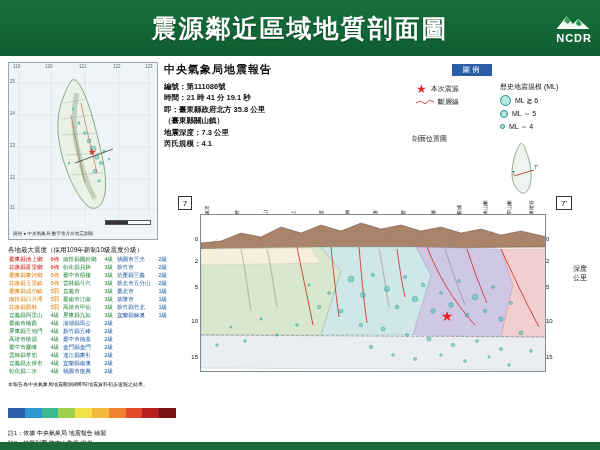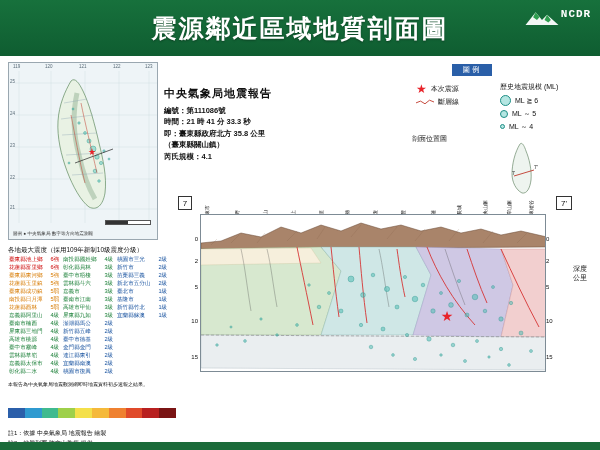"NCDR" .logo { align-items: flex-start -> flex-end; flex-direction: row -> column; font-family: Liberation Mono, monospace -> none }
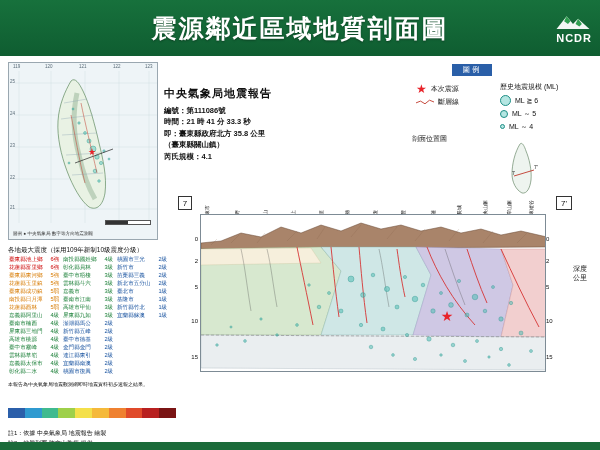"中央氣象局地震報告" .report { margin-top: 24px -> none }
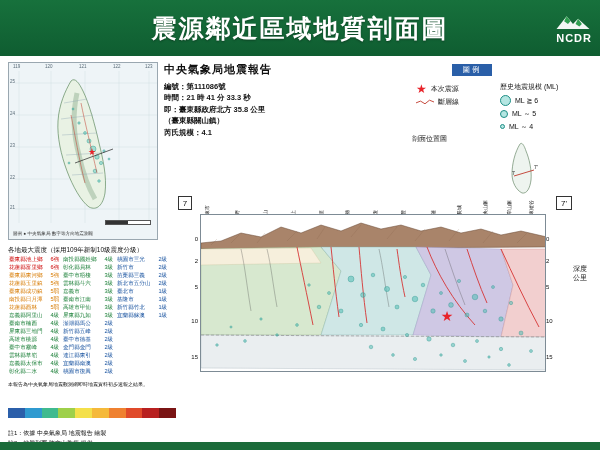"時間：21 時 41 分 33.3" div.report-row { text: 33.3 -> 19.1 }
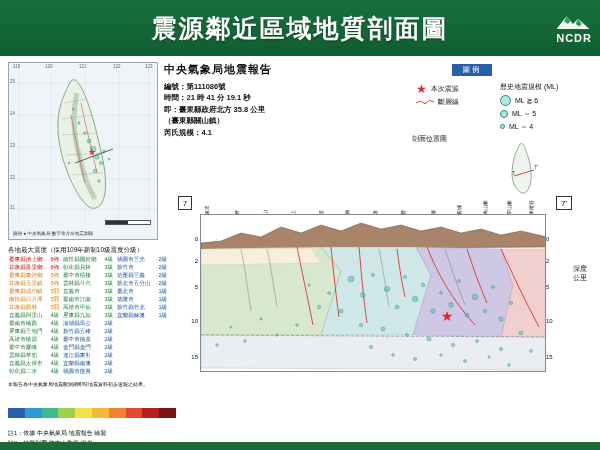"地震深度：7.3 公里" div.report-row { html: none -> <div>地震深度：7.3 公里</div> }
